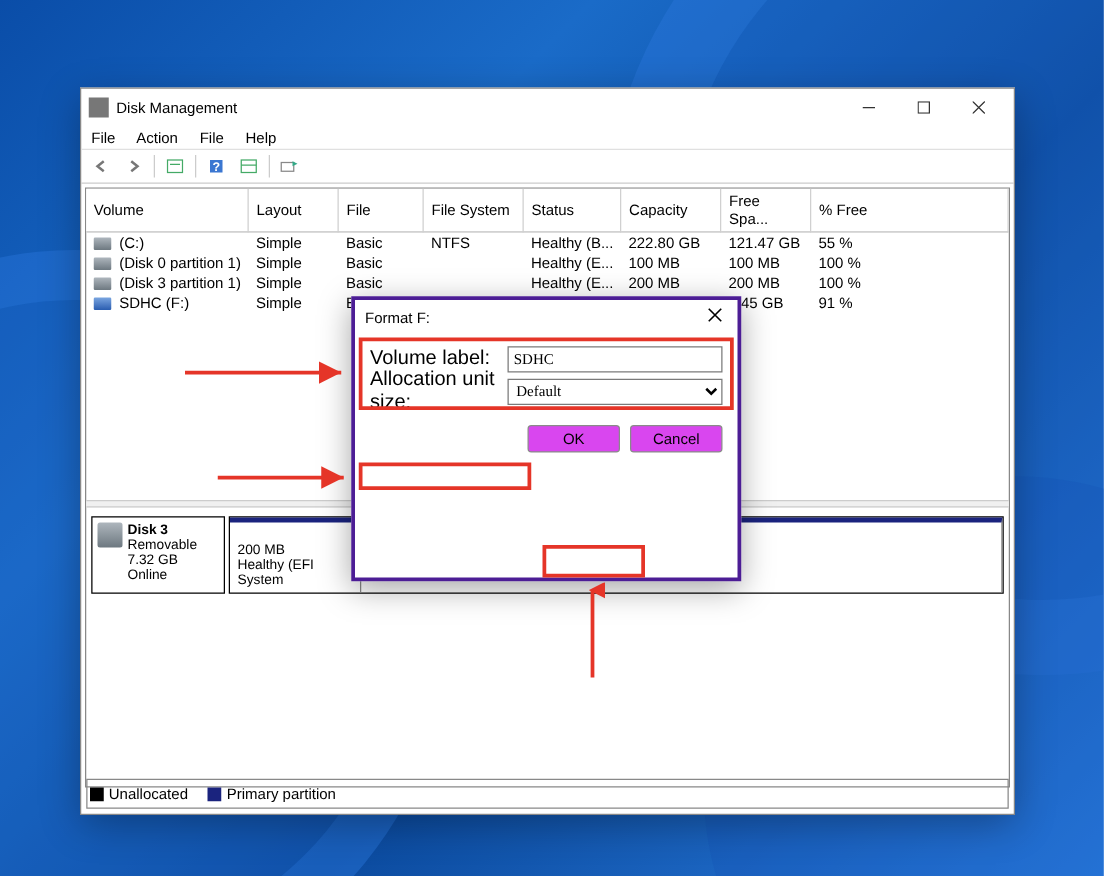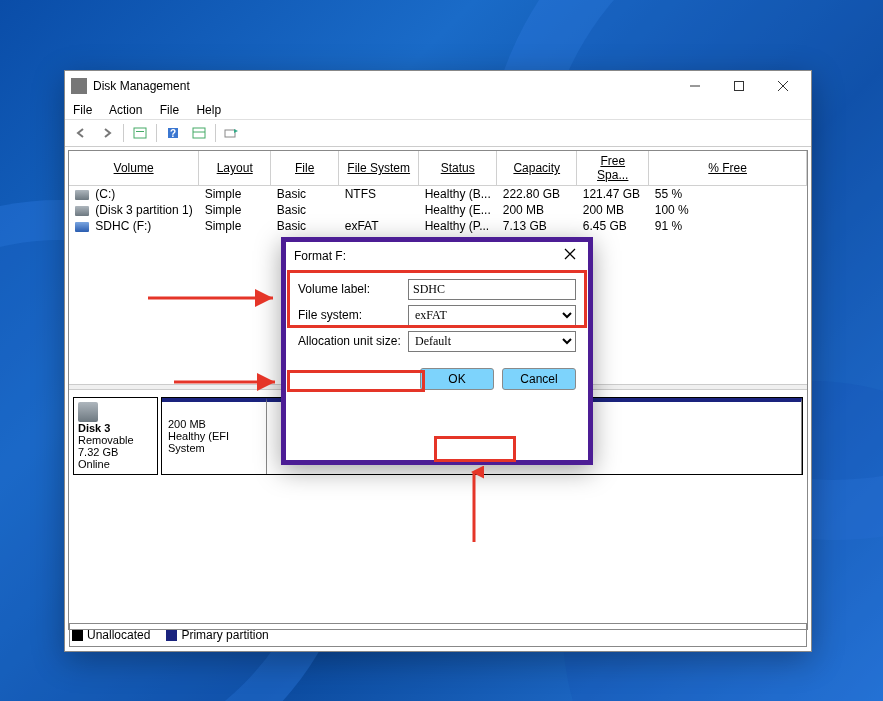"Volume" table.grid th { text-align: center -> left; text-decoration: underline -> none }
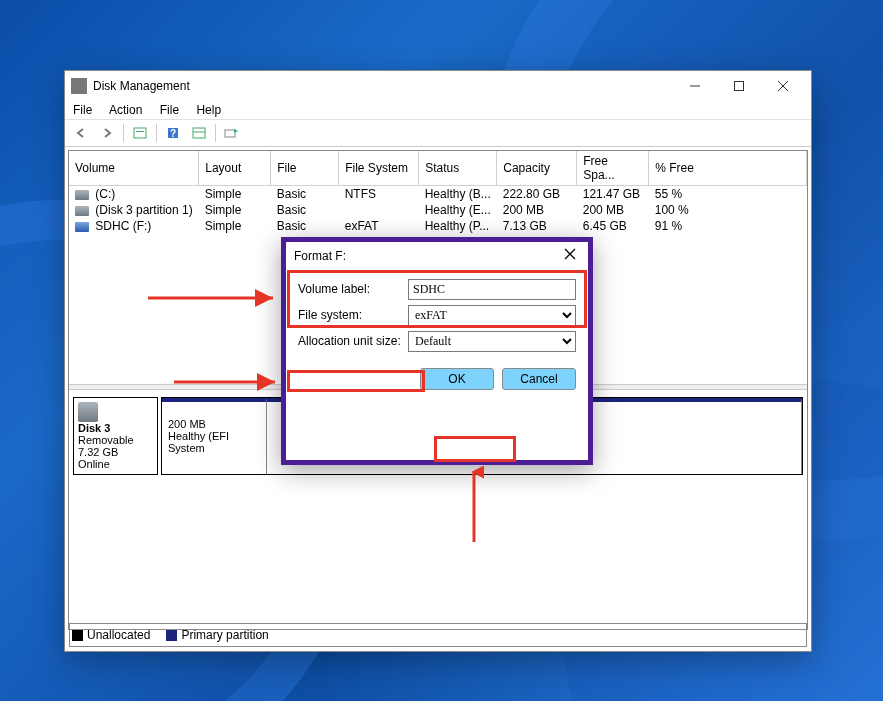"(Disk 0 partition 1)" tr { html: none -> <tr> <td><span></span> (Disk 0 partition 1)</td> <td>Simple</td> <td>Basic</td> <td></td> <td>Healthy (E...</td> <td>100 MB</td> <td>100 MB</td> <td>100 %</td> </tr> }
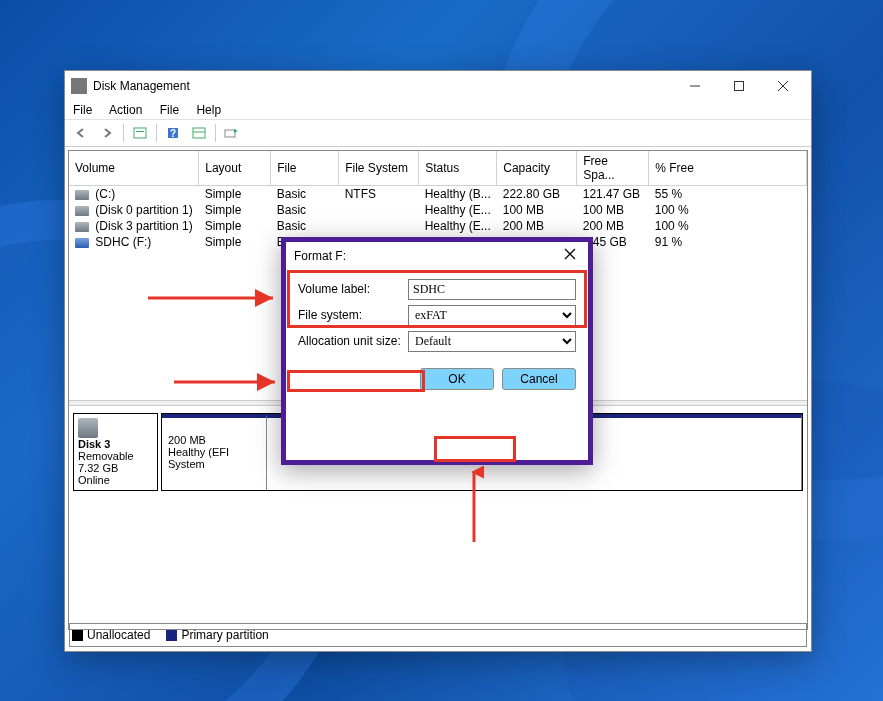"Format F:" .dialog { border: 5px solid #4c1d95 -> 3px solid #4c1d95 }
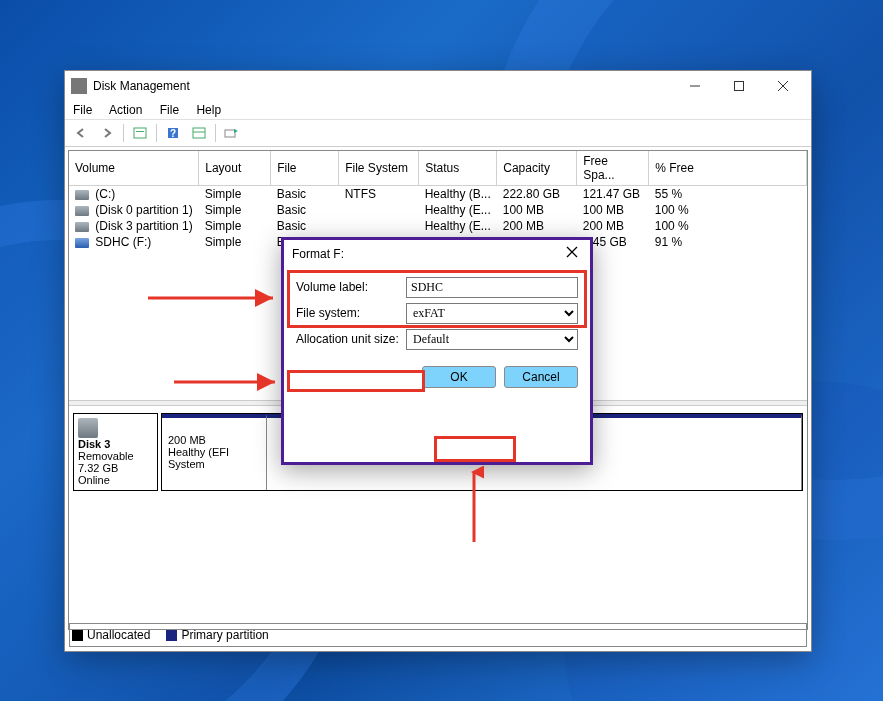"Volume label:" .frow label { font-size: 12px -> 16px }
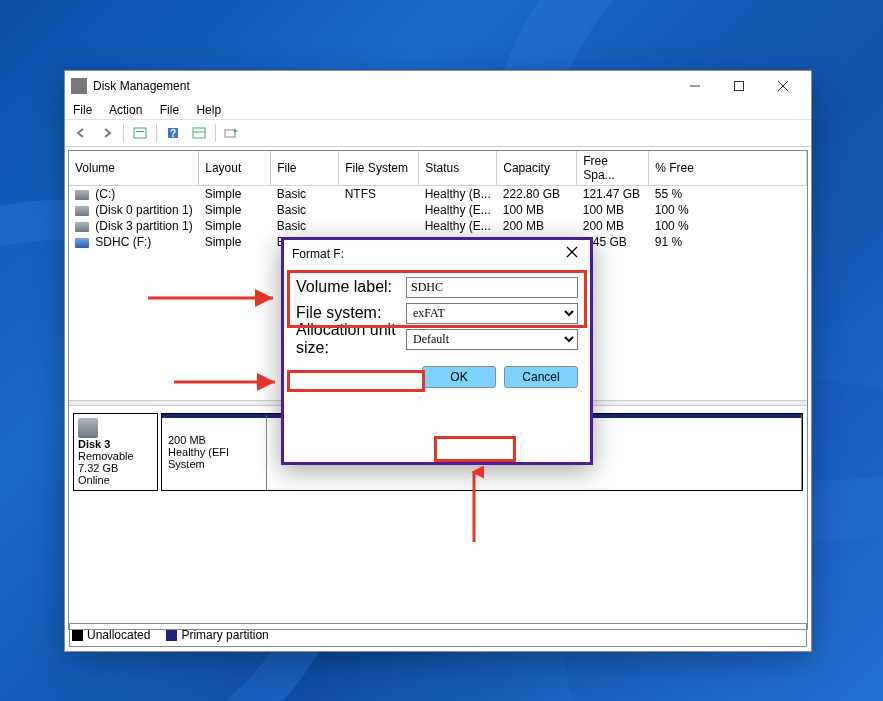"File system:" div.frow { html: <div> <label>File system:</label> <div><select><option>exFAT</option></select></div> </div> -> none }
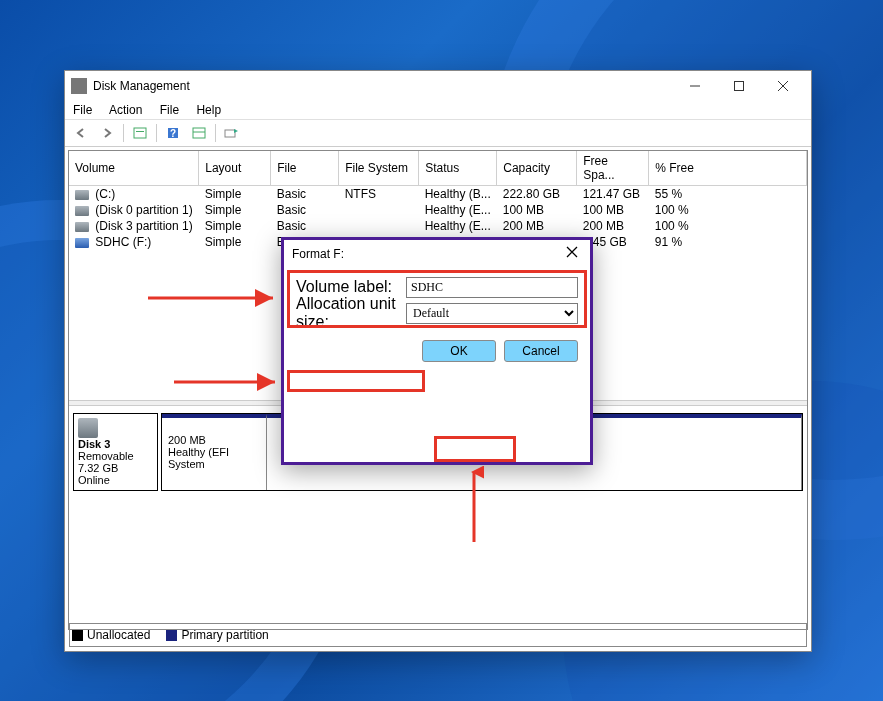"OK" .dbtn { background: #7dd3fc -> #d946ef }
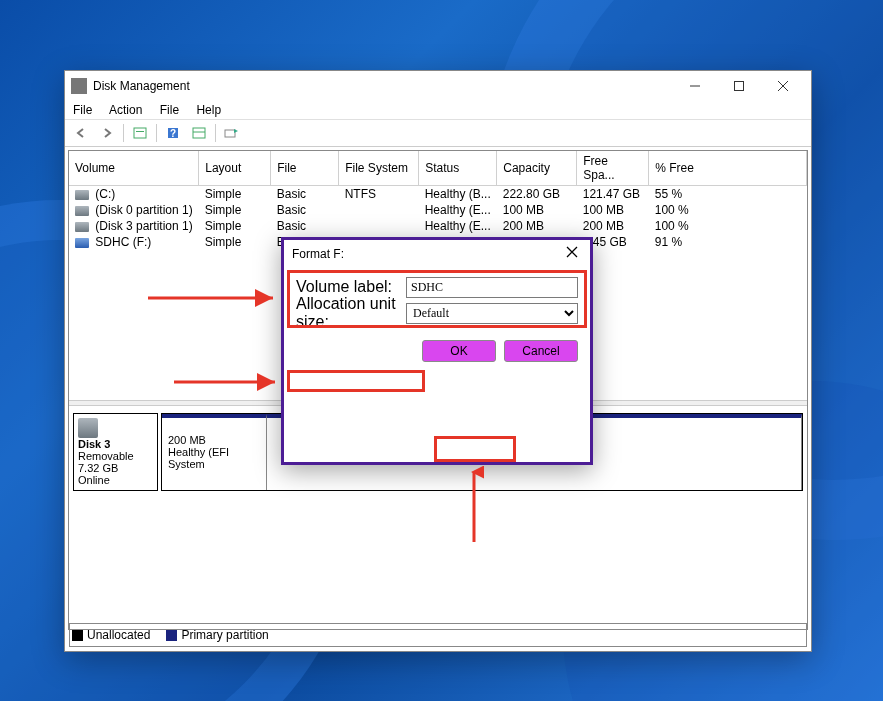"Disk 3" .diskinfo { flex-direction: column -> none; width: 85px -> 107px }
